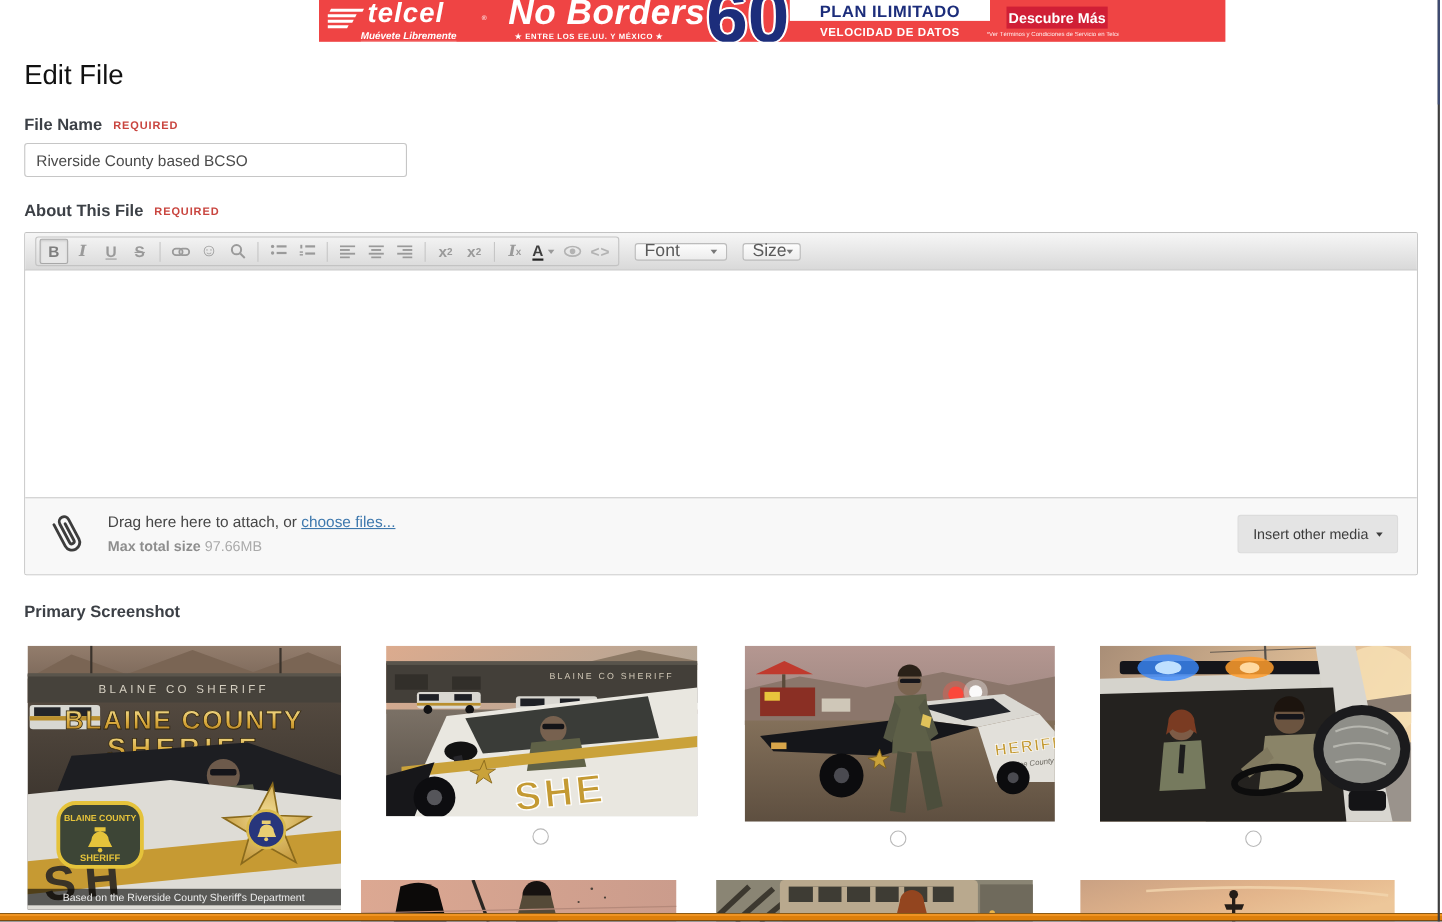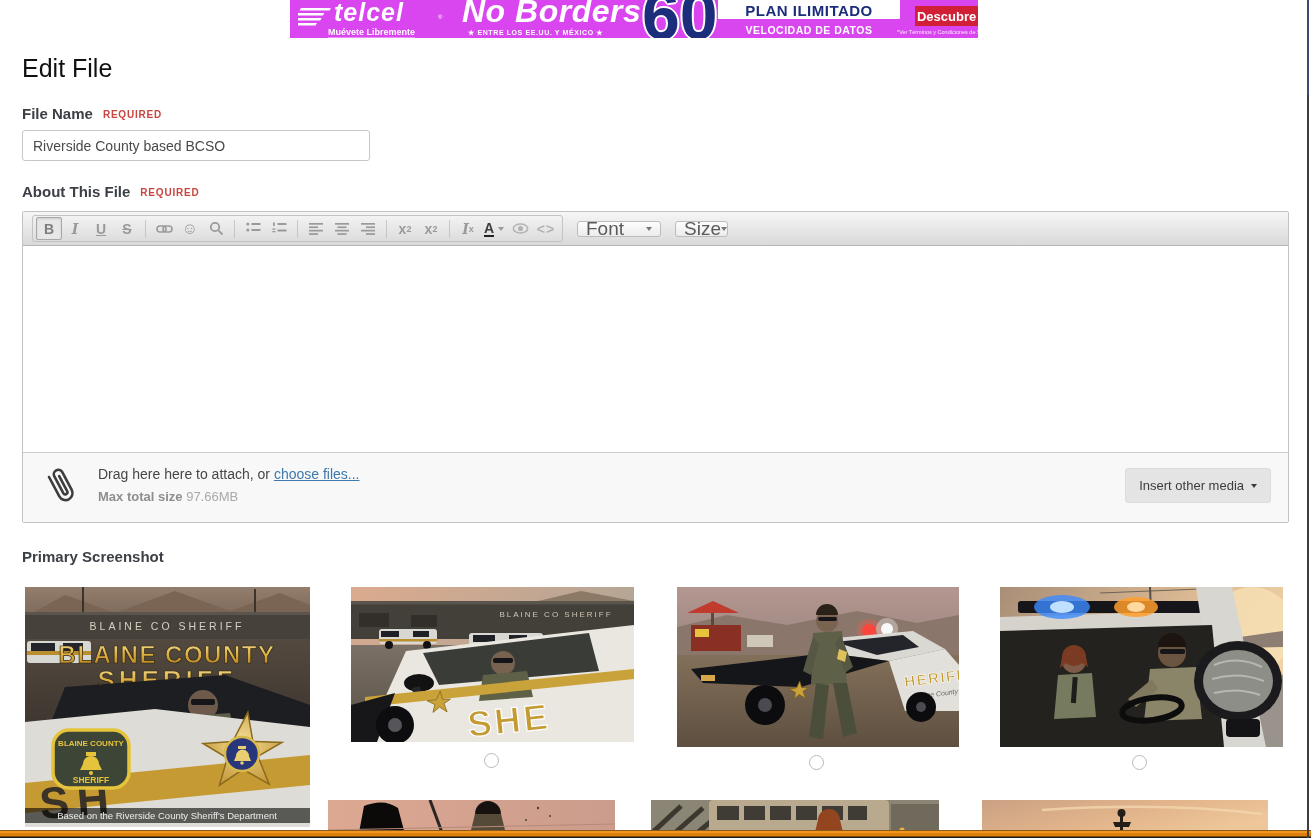"telcel" .ad { background: #d946ef -> #ef4444; width: 688px -> 824px }
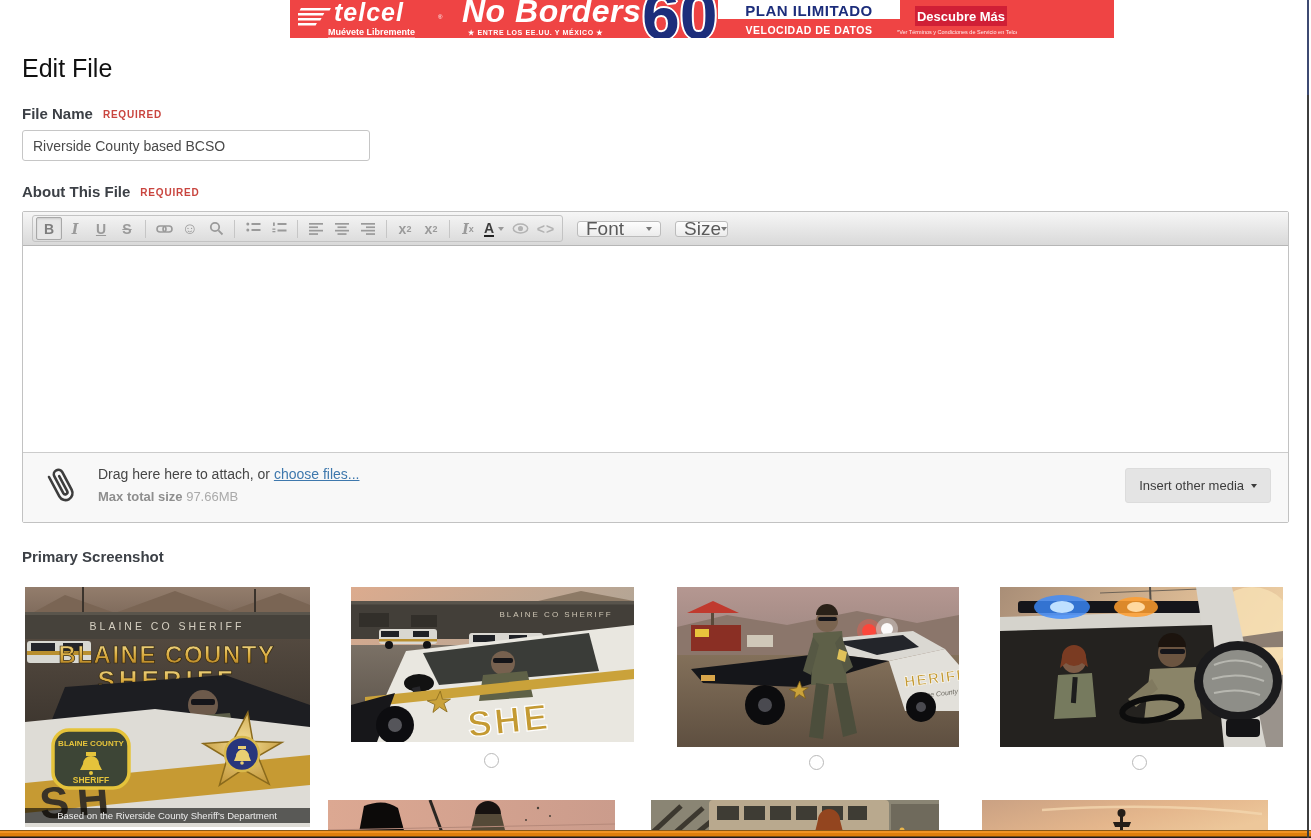"Muévete Libremente" .ad-tagline { font-style: none -> italic }
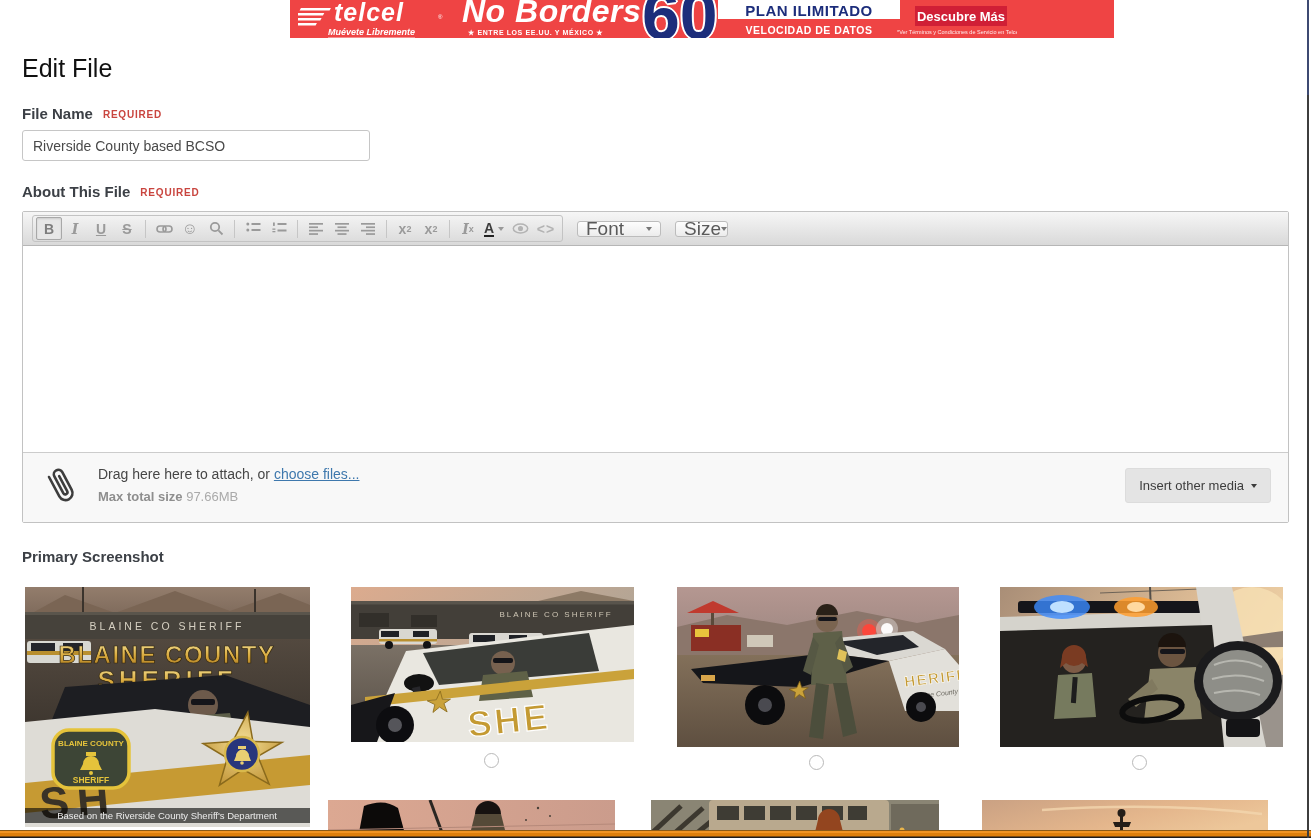"Font" .dd { font-size: 19px -> 16px }
